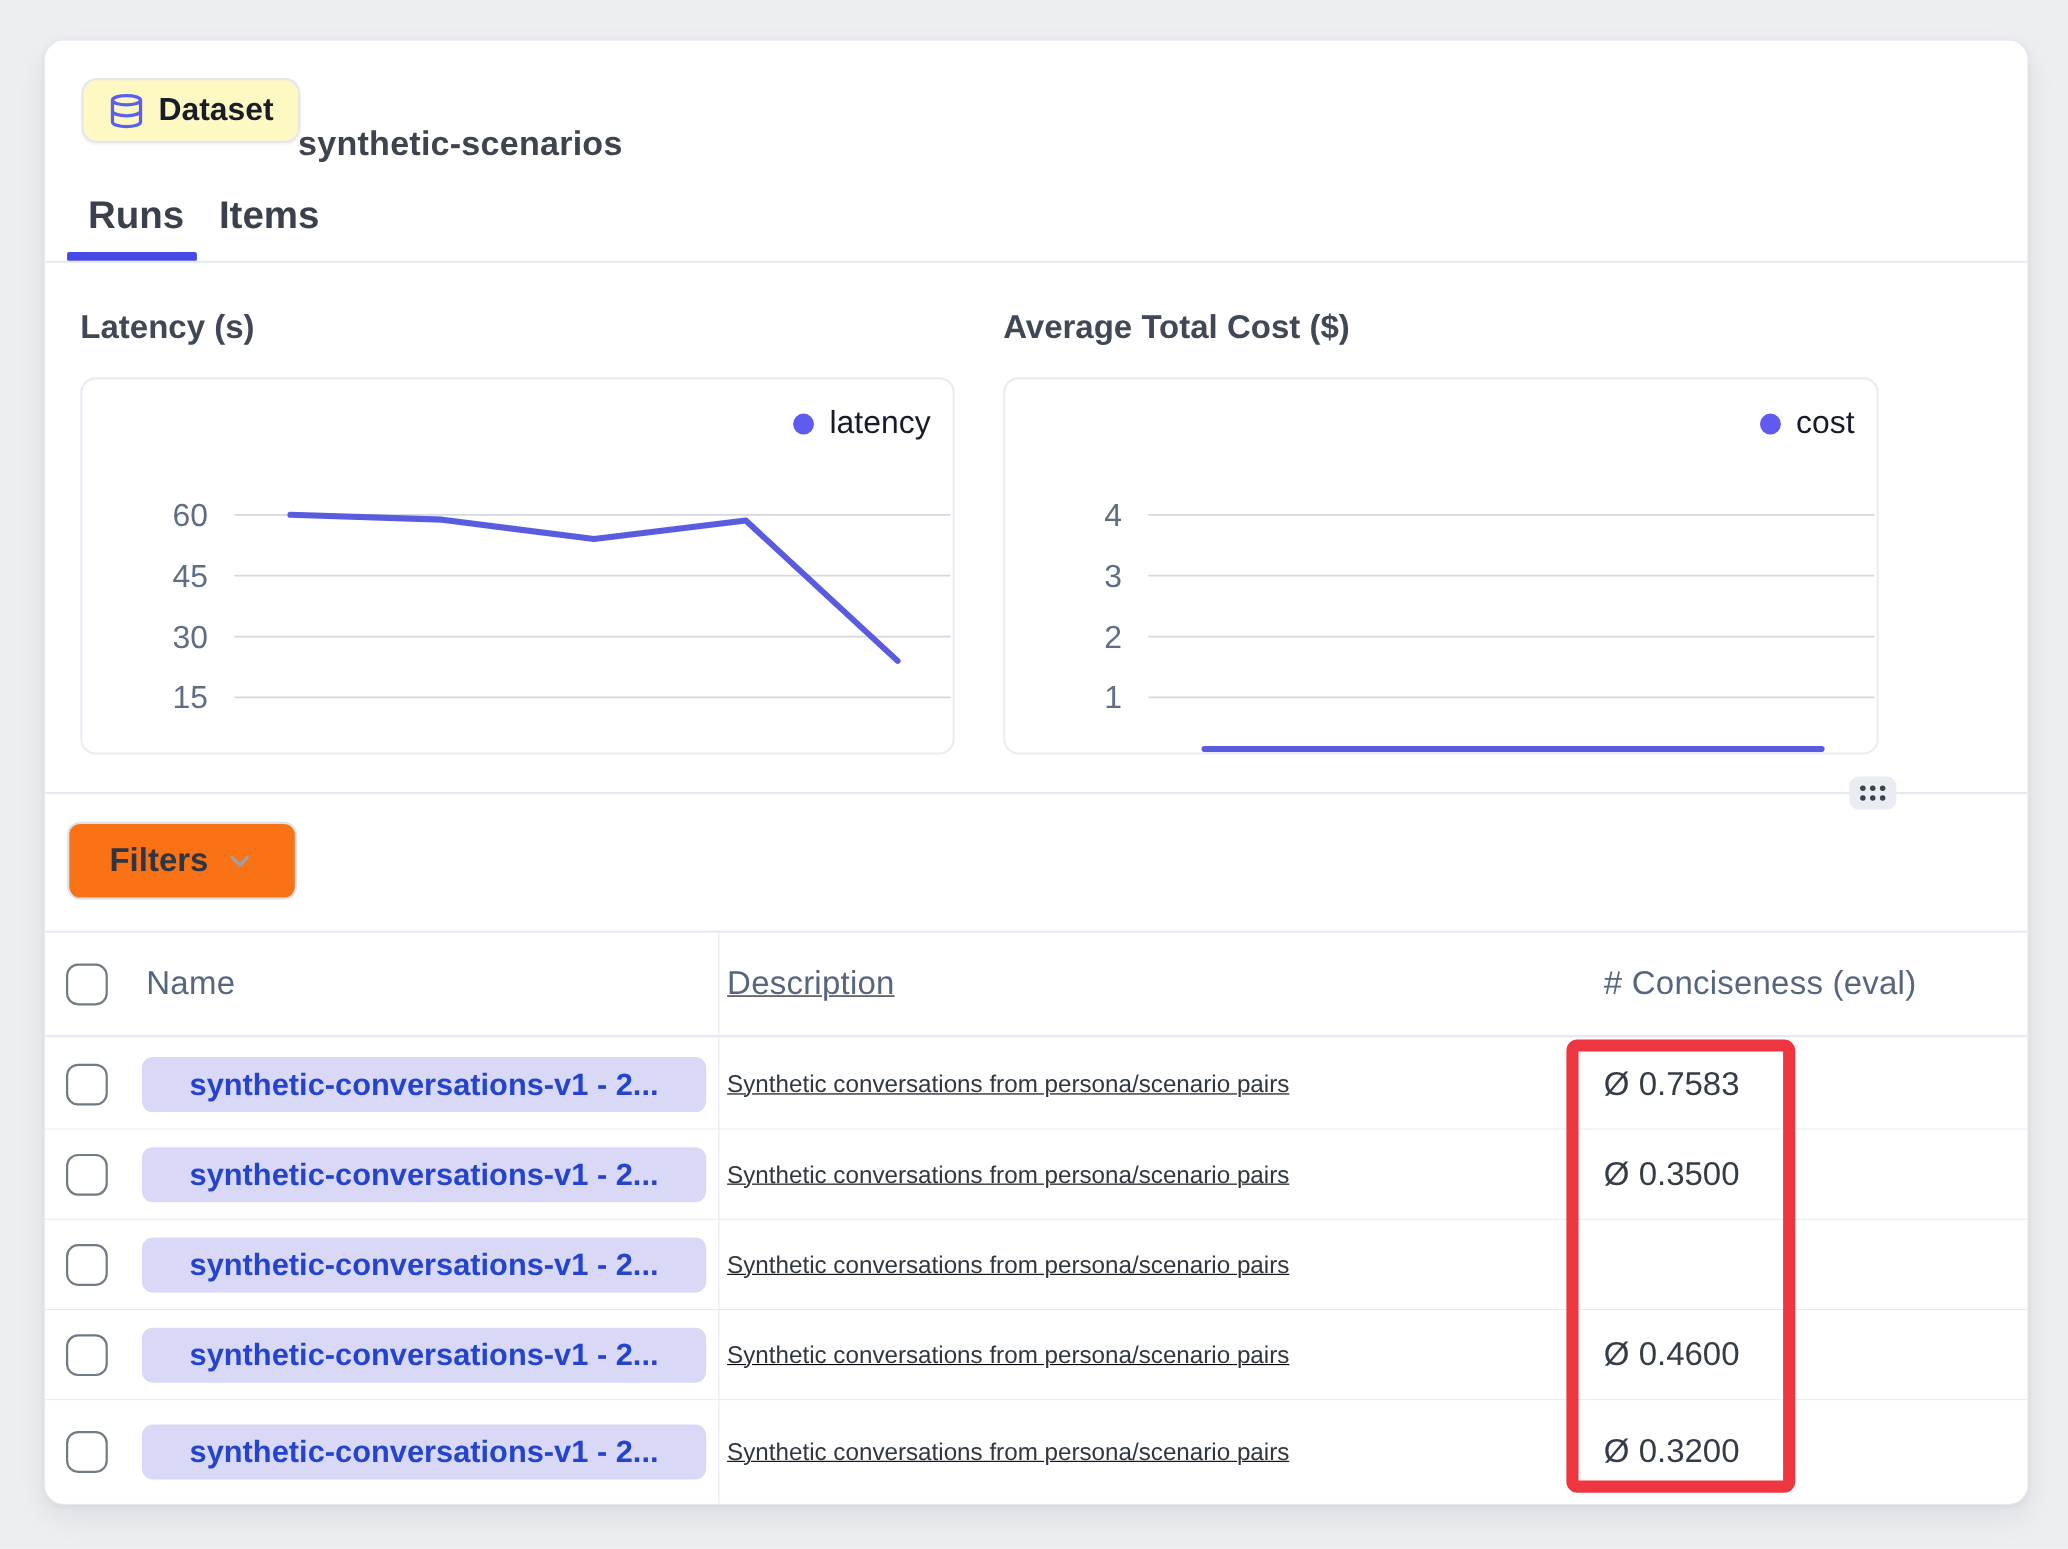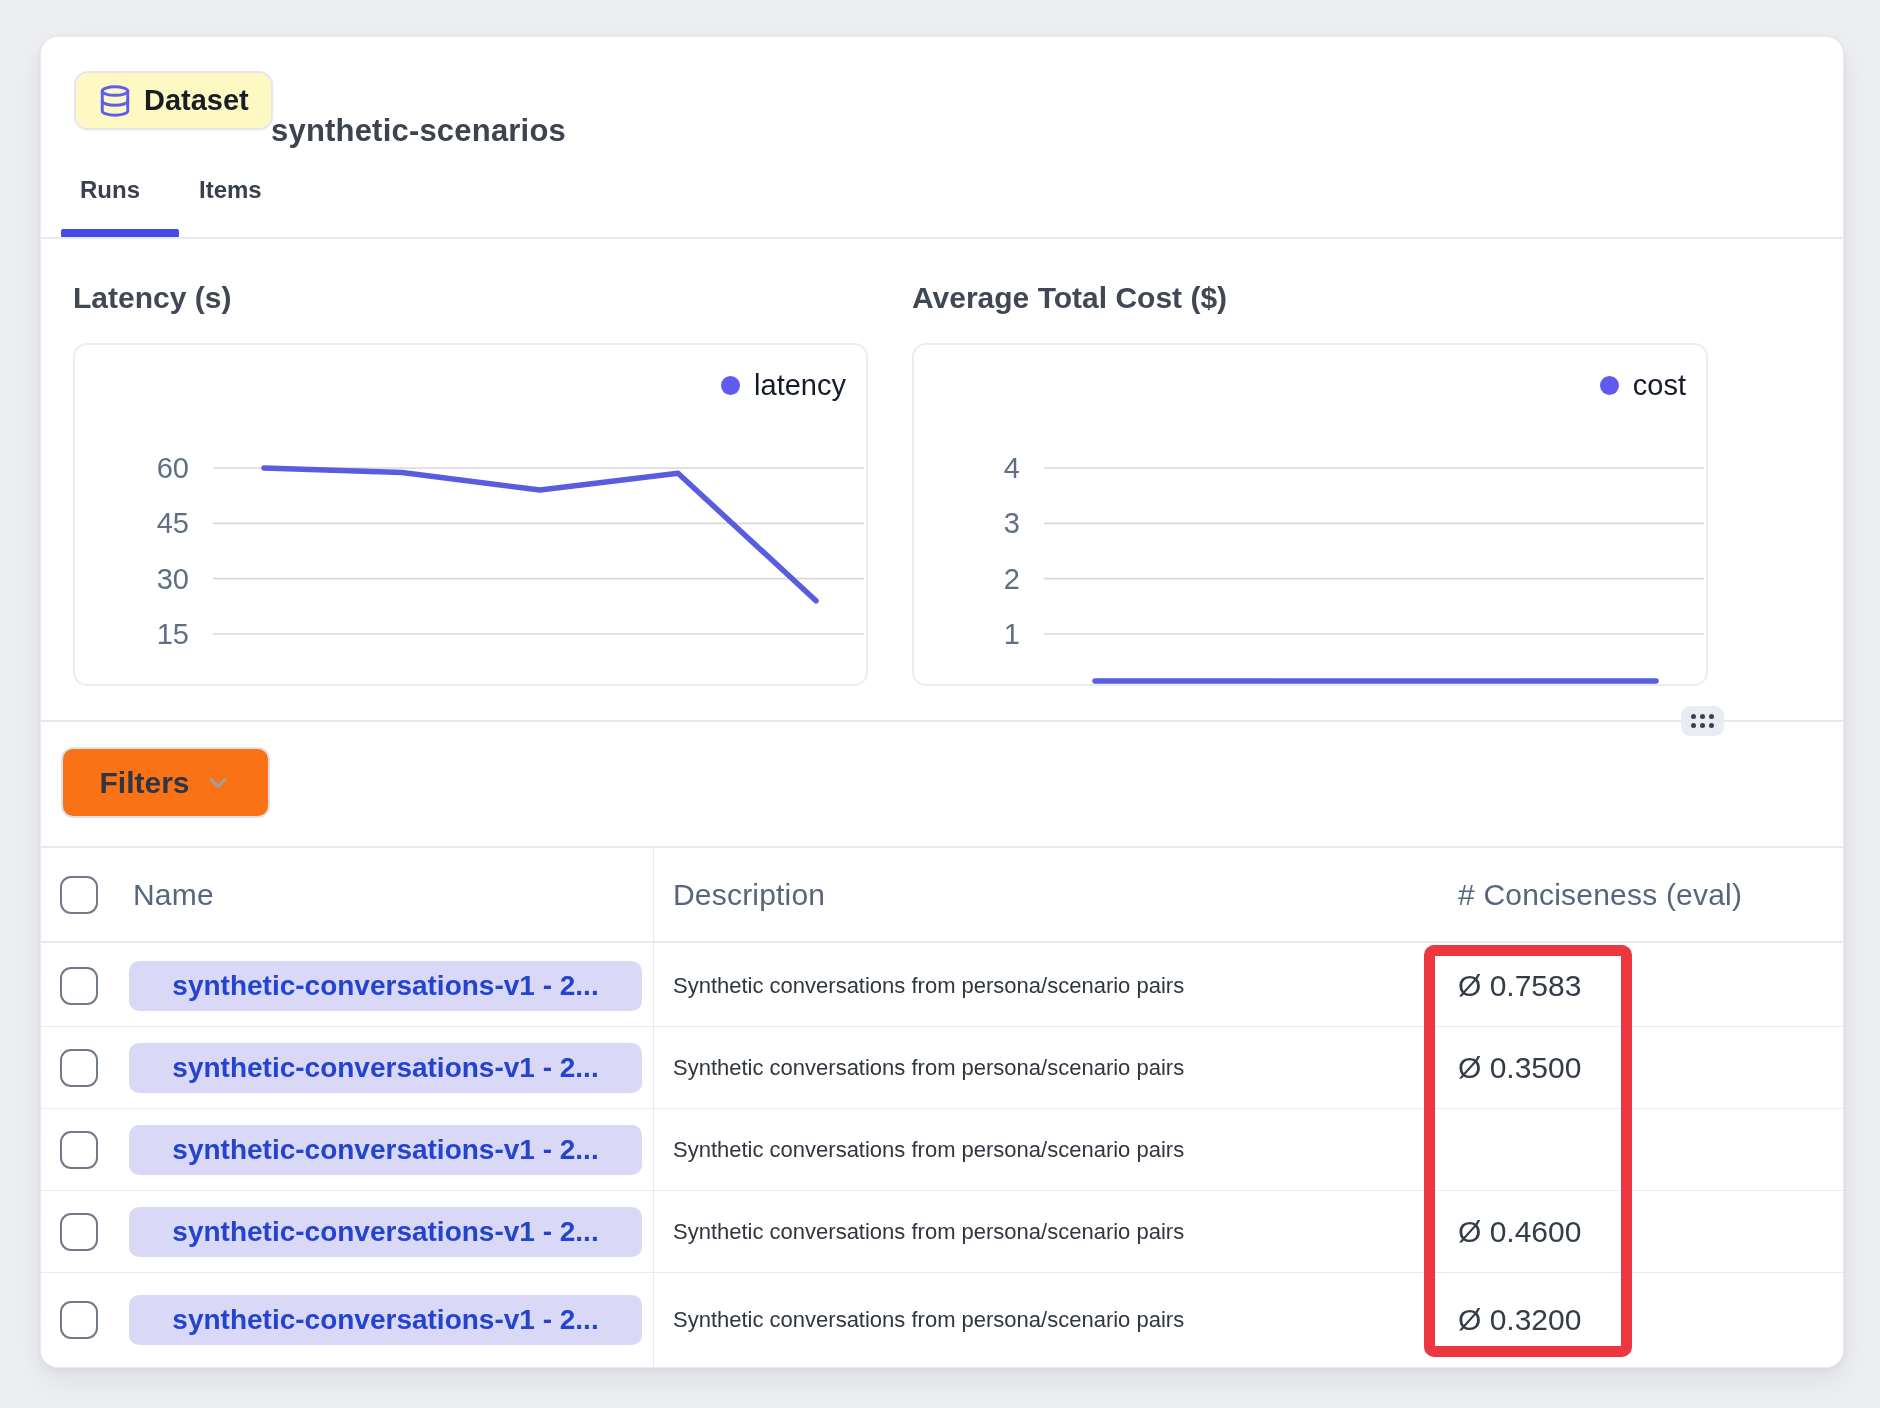"Runs" .tab { font-size: 24px -> 35px }
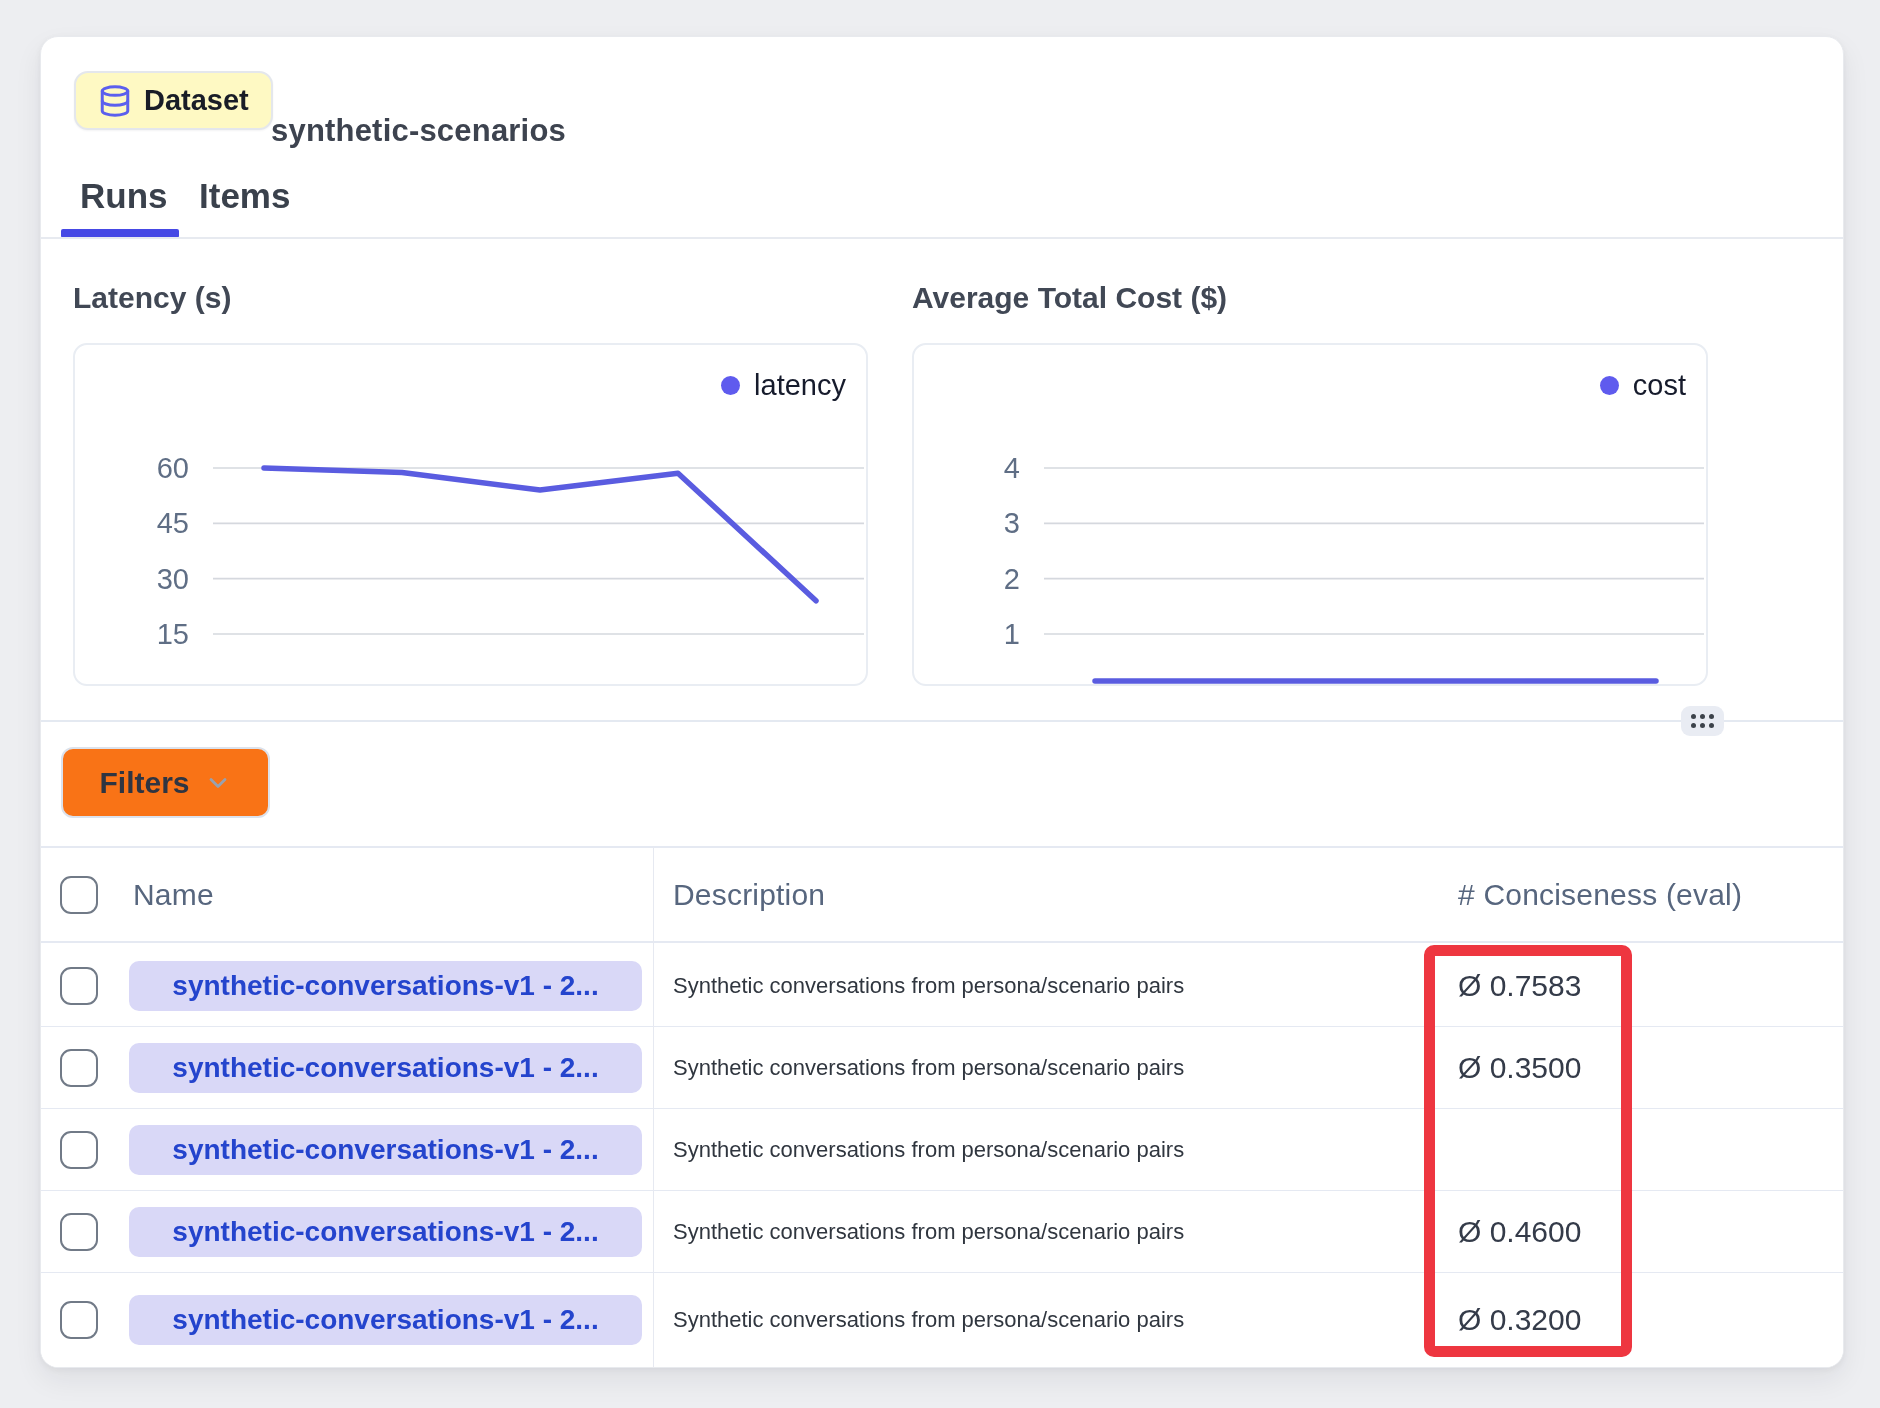"Description" .cell-desc { padding-left: 20px -> 8px; text-decoration: none -> underline }
